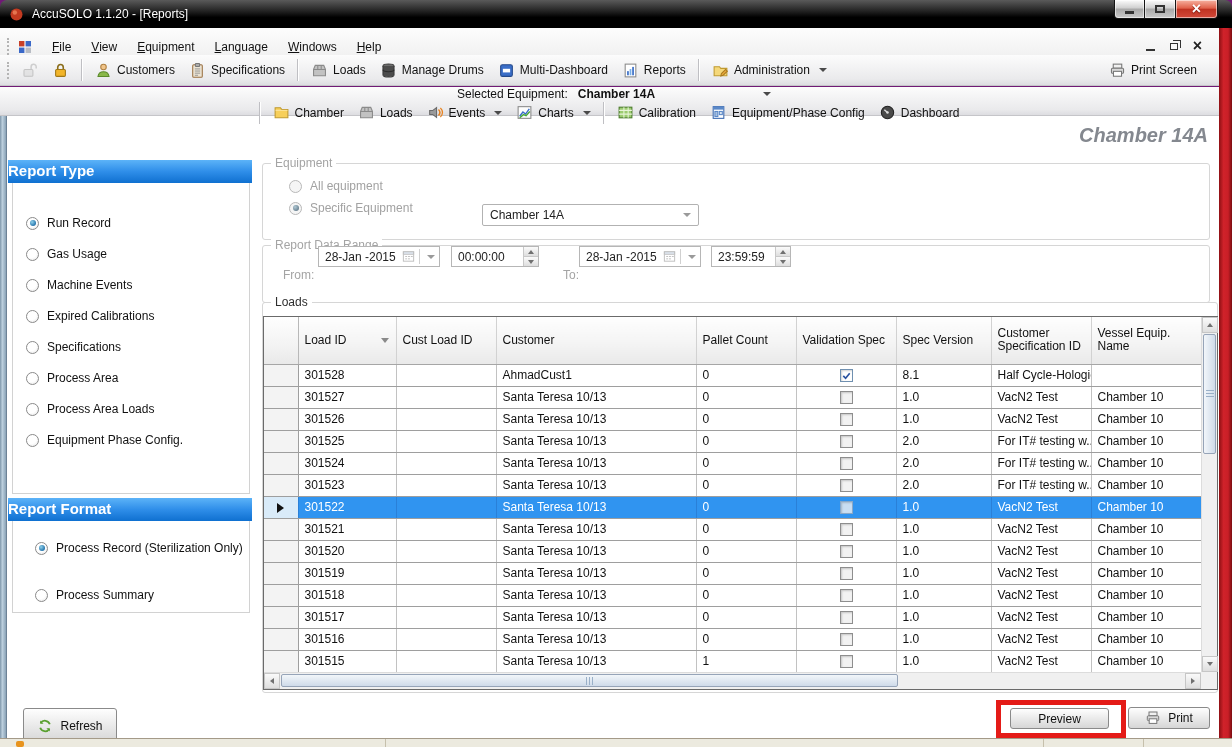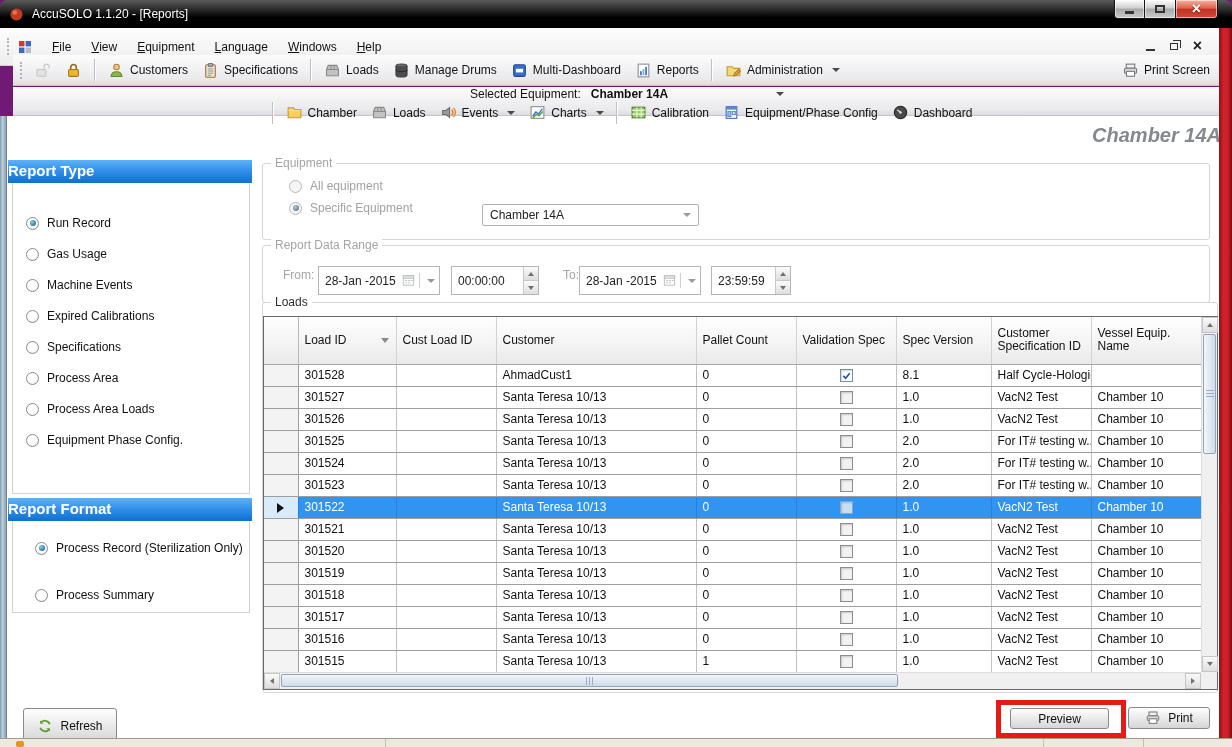"Customers" .toolbar { left: 13px -> 0 }
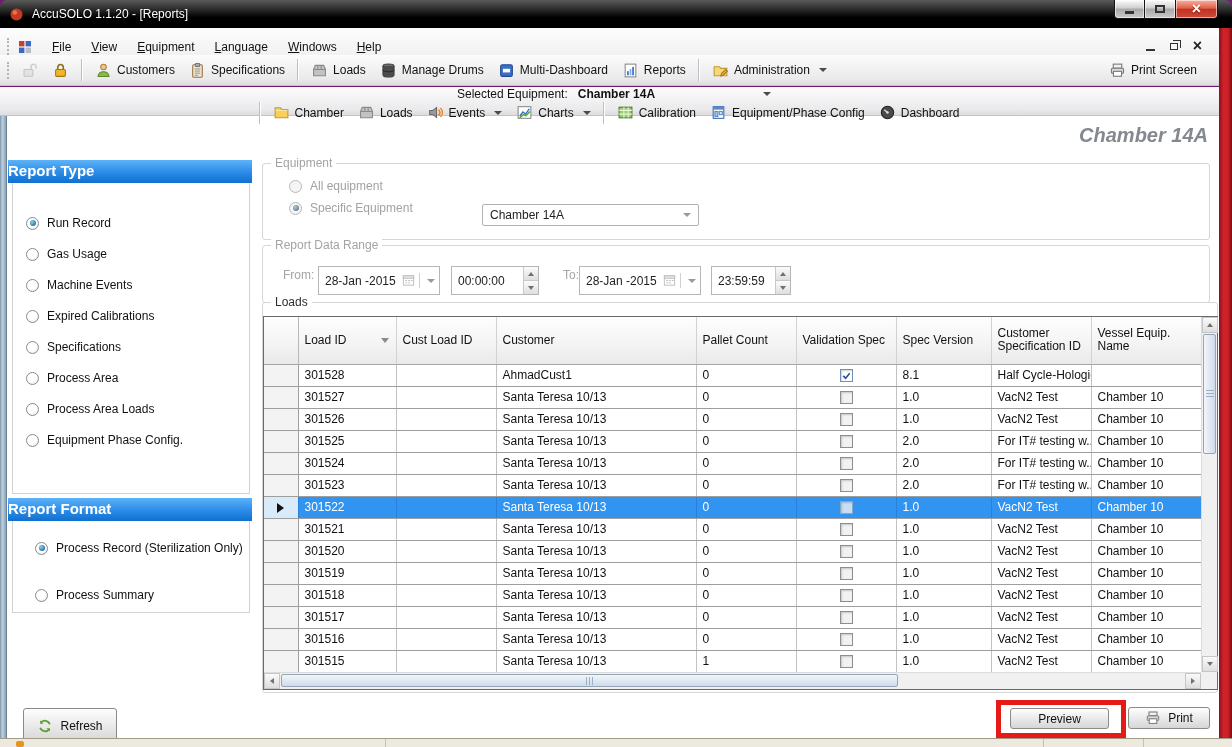"28-Jan -2015" .datefield,.timefield { height: 29px -> 21px; top: 20px -> 0 }
